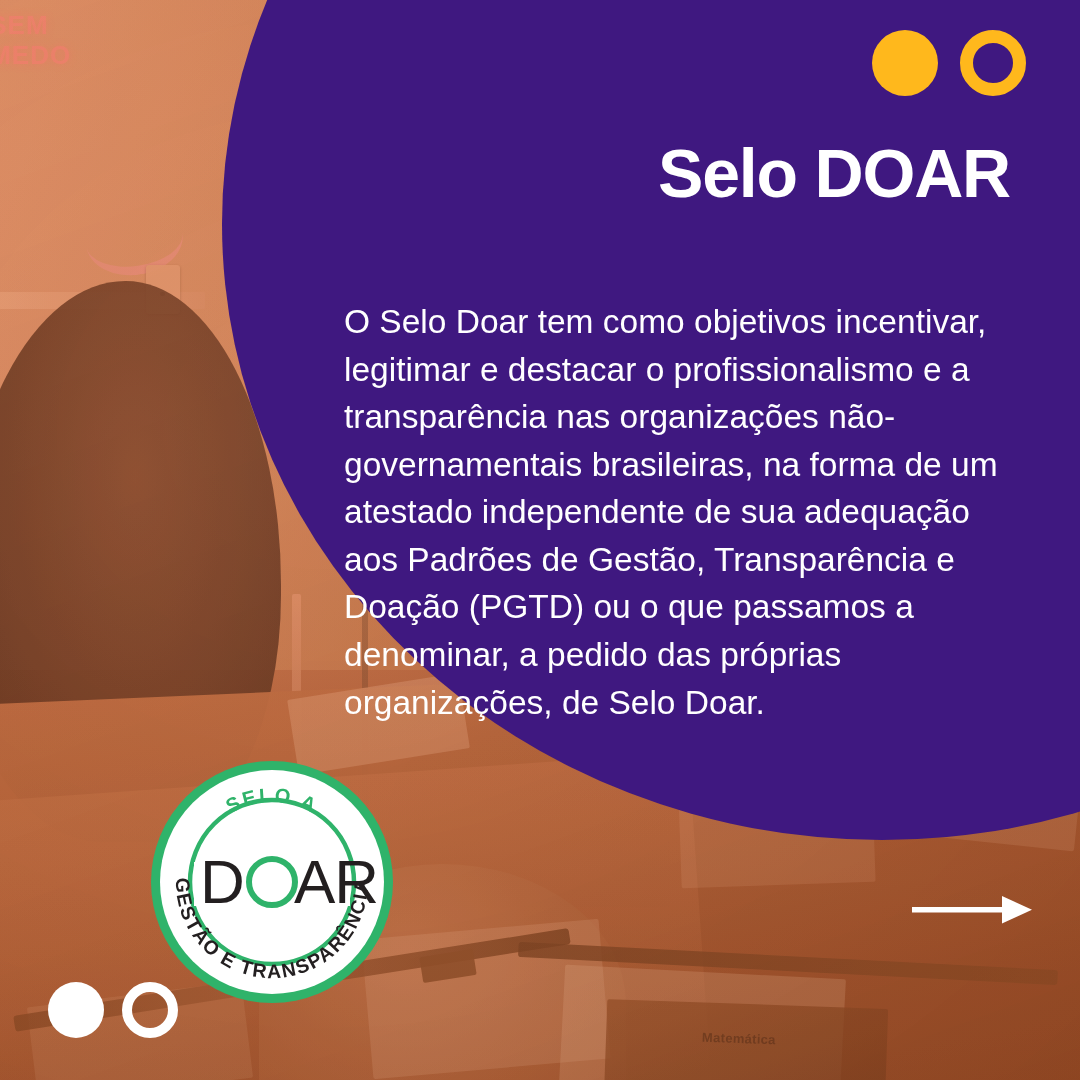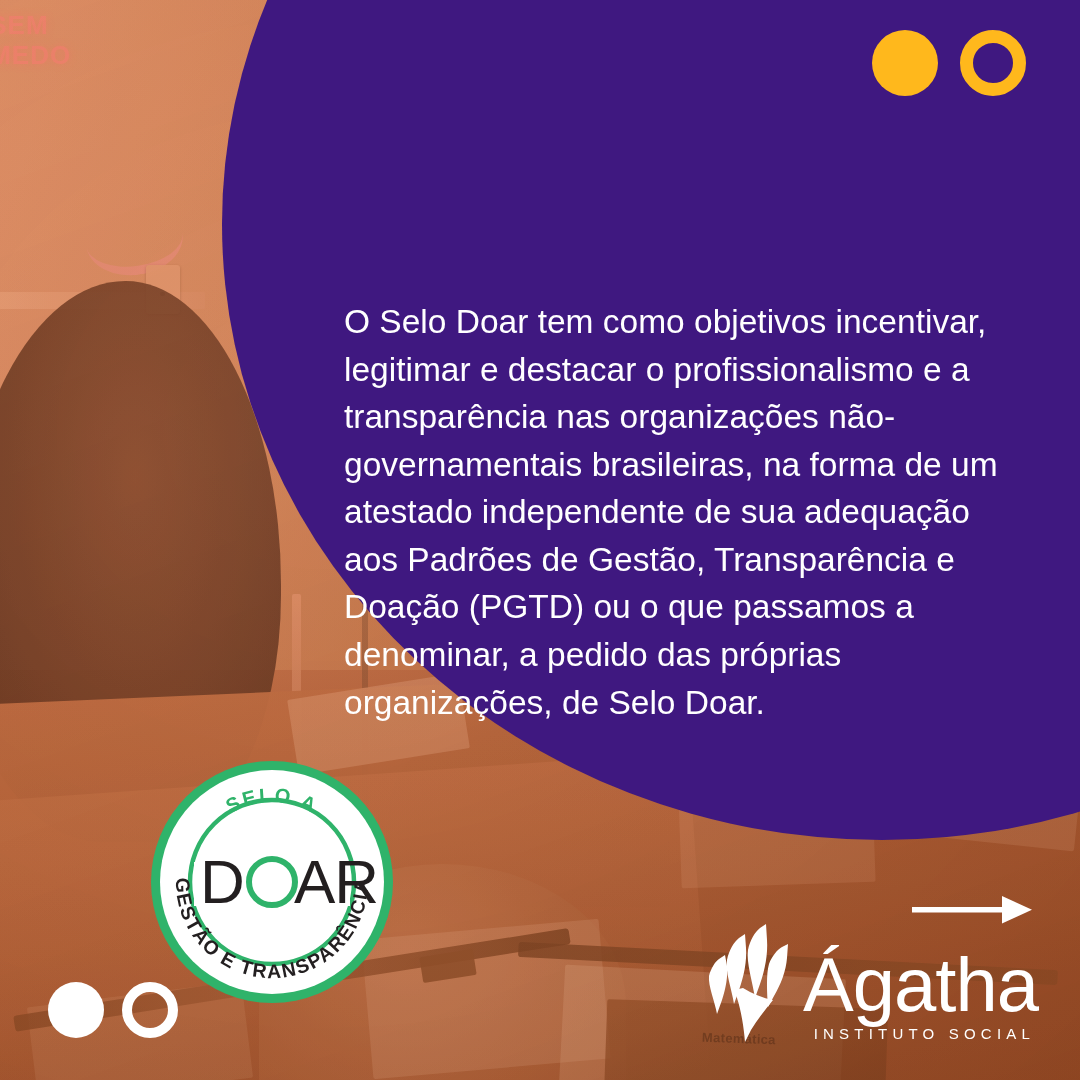"Selo DOAR" div.headline { html: none -> <div>Selo DOAR</div> }
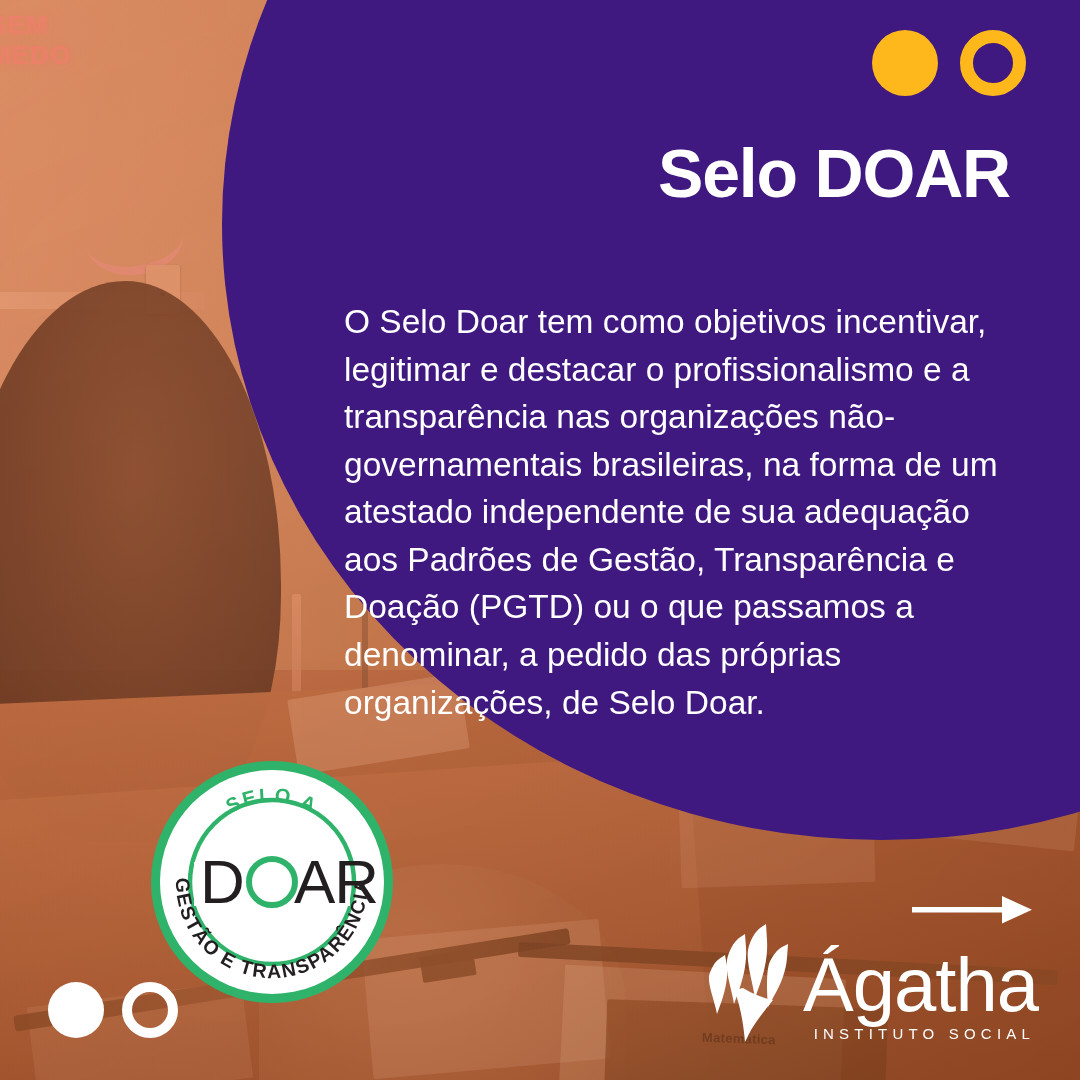"Ágatha" div.logo { html: <div> <div> <svg> <g> <path></path> <path></path> <path></path> <path></path> <path></path> </g> </svg> </div> <div> <div>Ágatha</div> <div>INSTITUTO SOCIAL</div> </div> </div> -> none }
